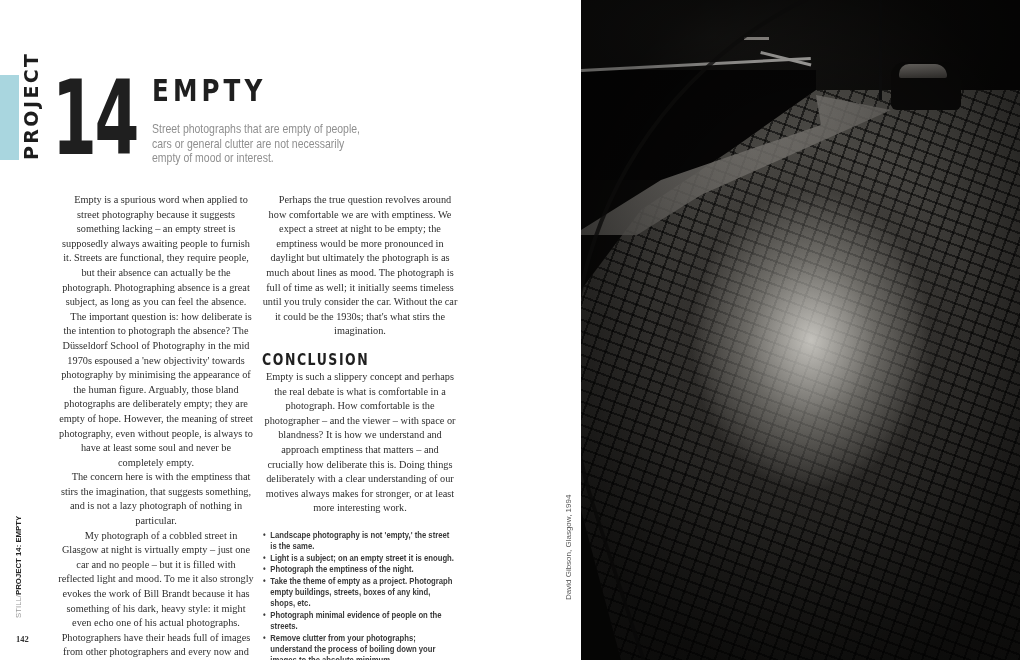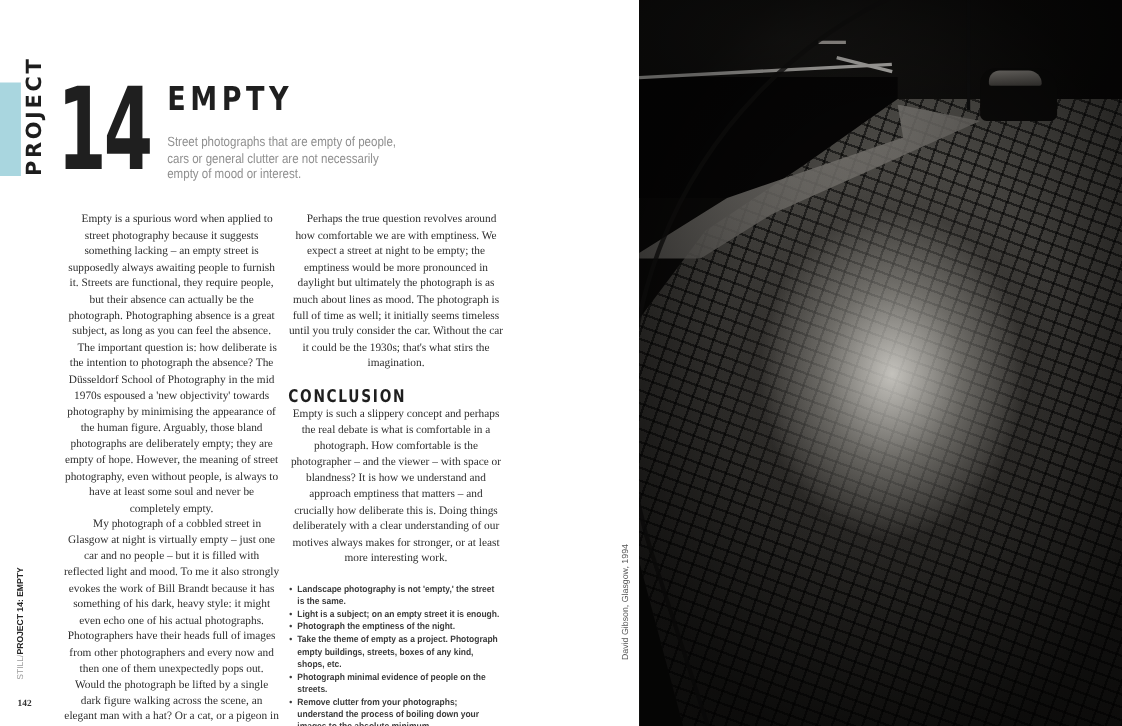"The concern here is with" p { html: none -> <p>The concern here is with the emptiness that stirs the imagination, that suggests something, and is not a lazy photograph of nothing in particular.</p> }
